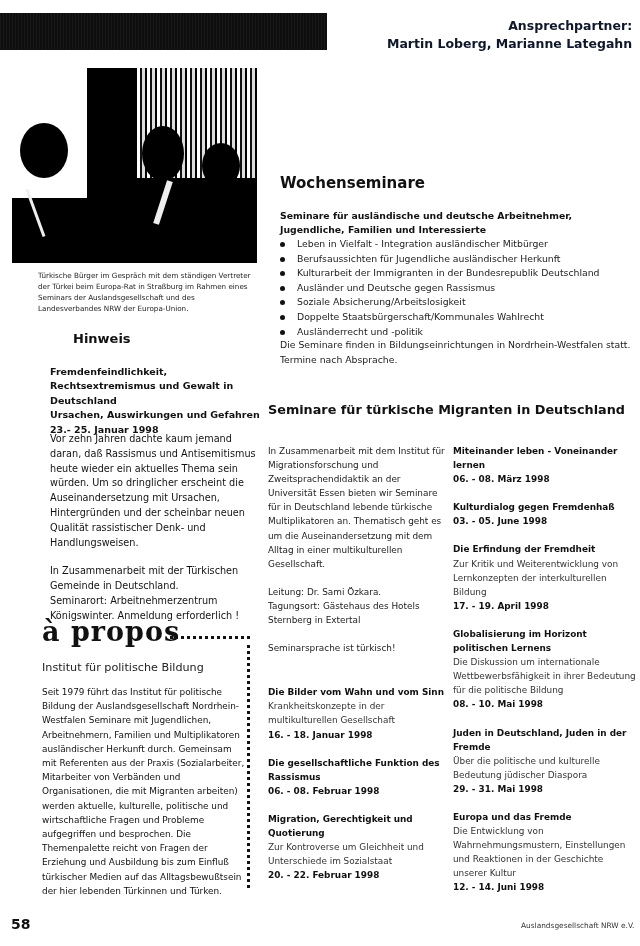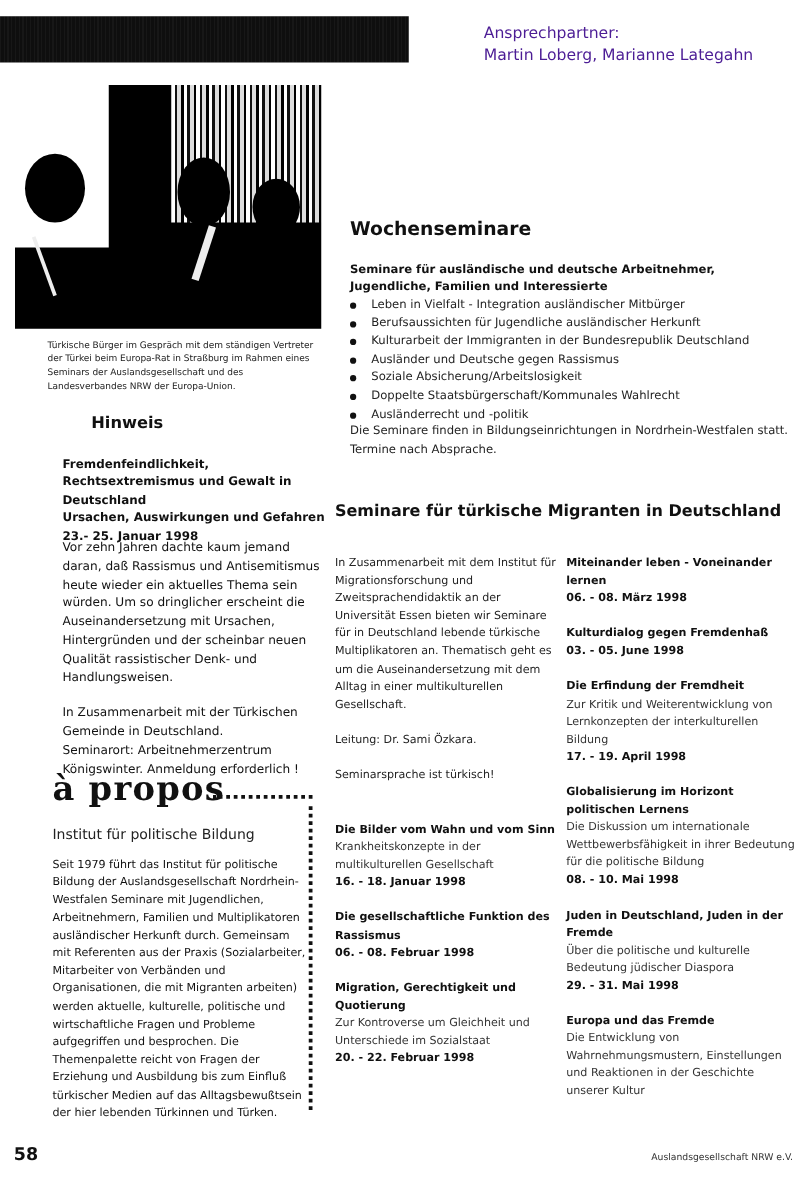"Ansprechpartner:" .contact { color: #4c1d95 -> #0f172a; font-weight: normal -> bold; text-align: none -> right }
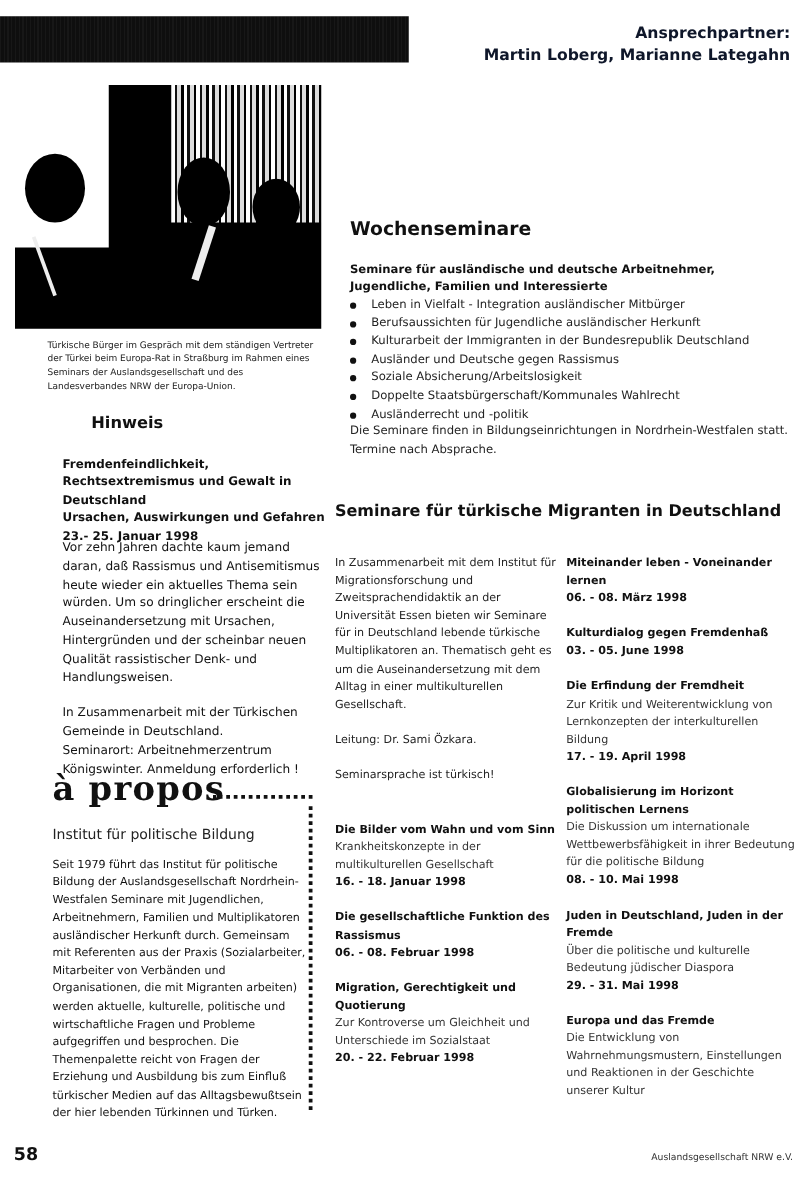"Tagungsort: Gästehaus des Hotels" div { html: none -> <div>Tagungsort: Gästehaus des Hotels Sternberg in Extertal</div> }
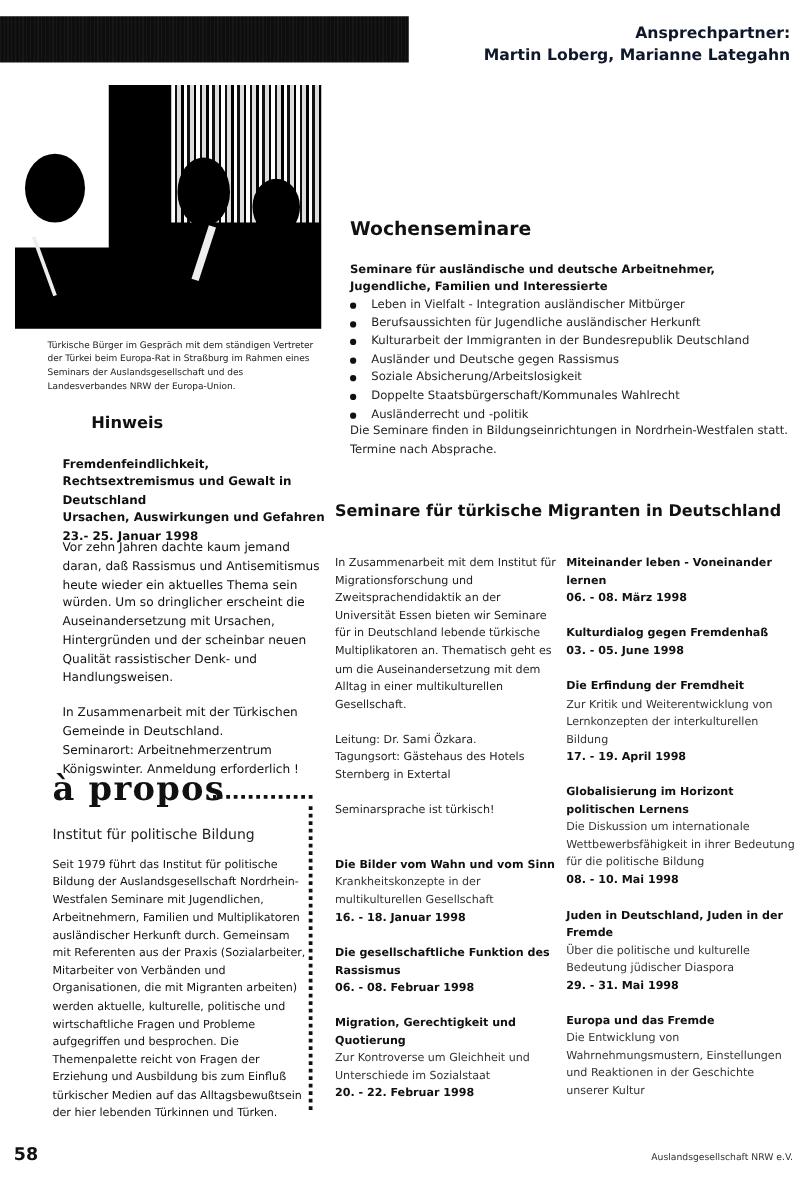"12. - 14. Juni 1998" div.dt { html: none -> <div>12. - 14. Juni 1998</div> }
